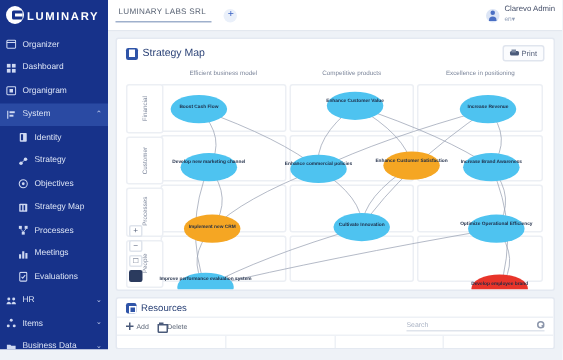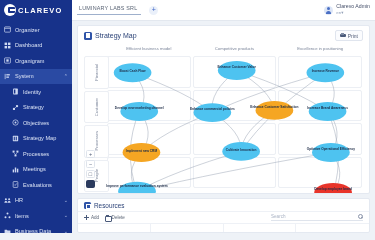"CLAREVO" div.brand-text { text: CLAREVO -> LUMINARY }
